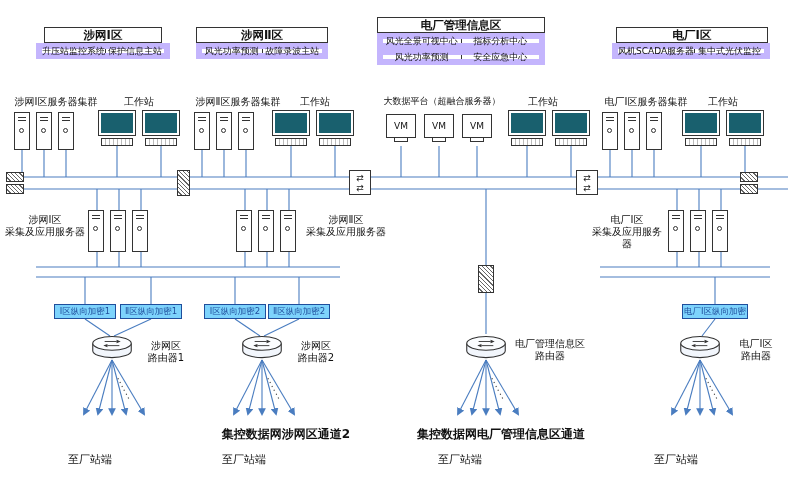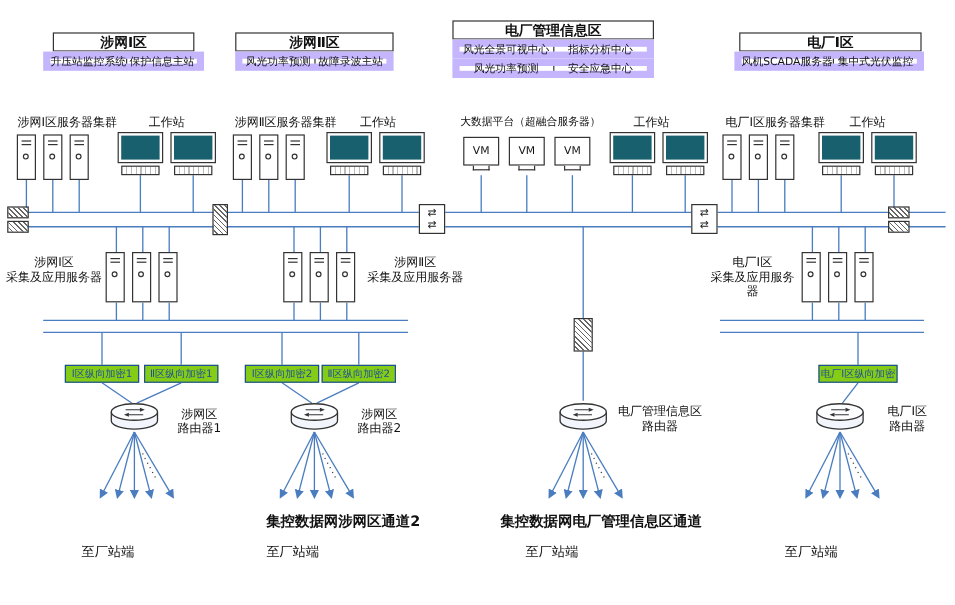"Ⅰ区纵向加密1" .enc { background: #84cc16 -> #7dd3fc }
